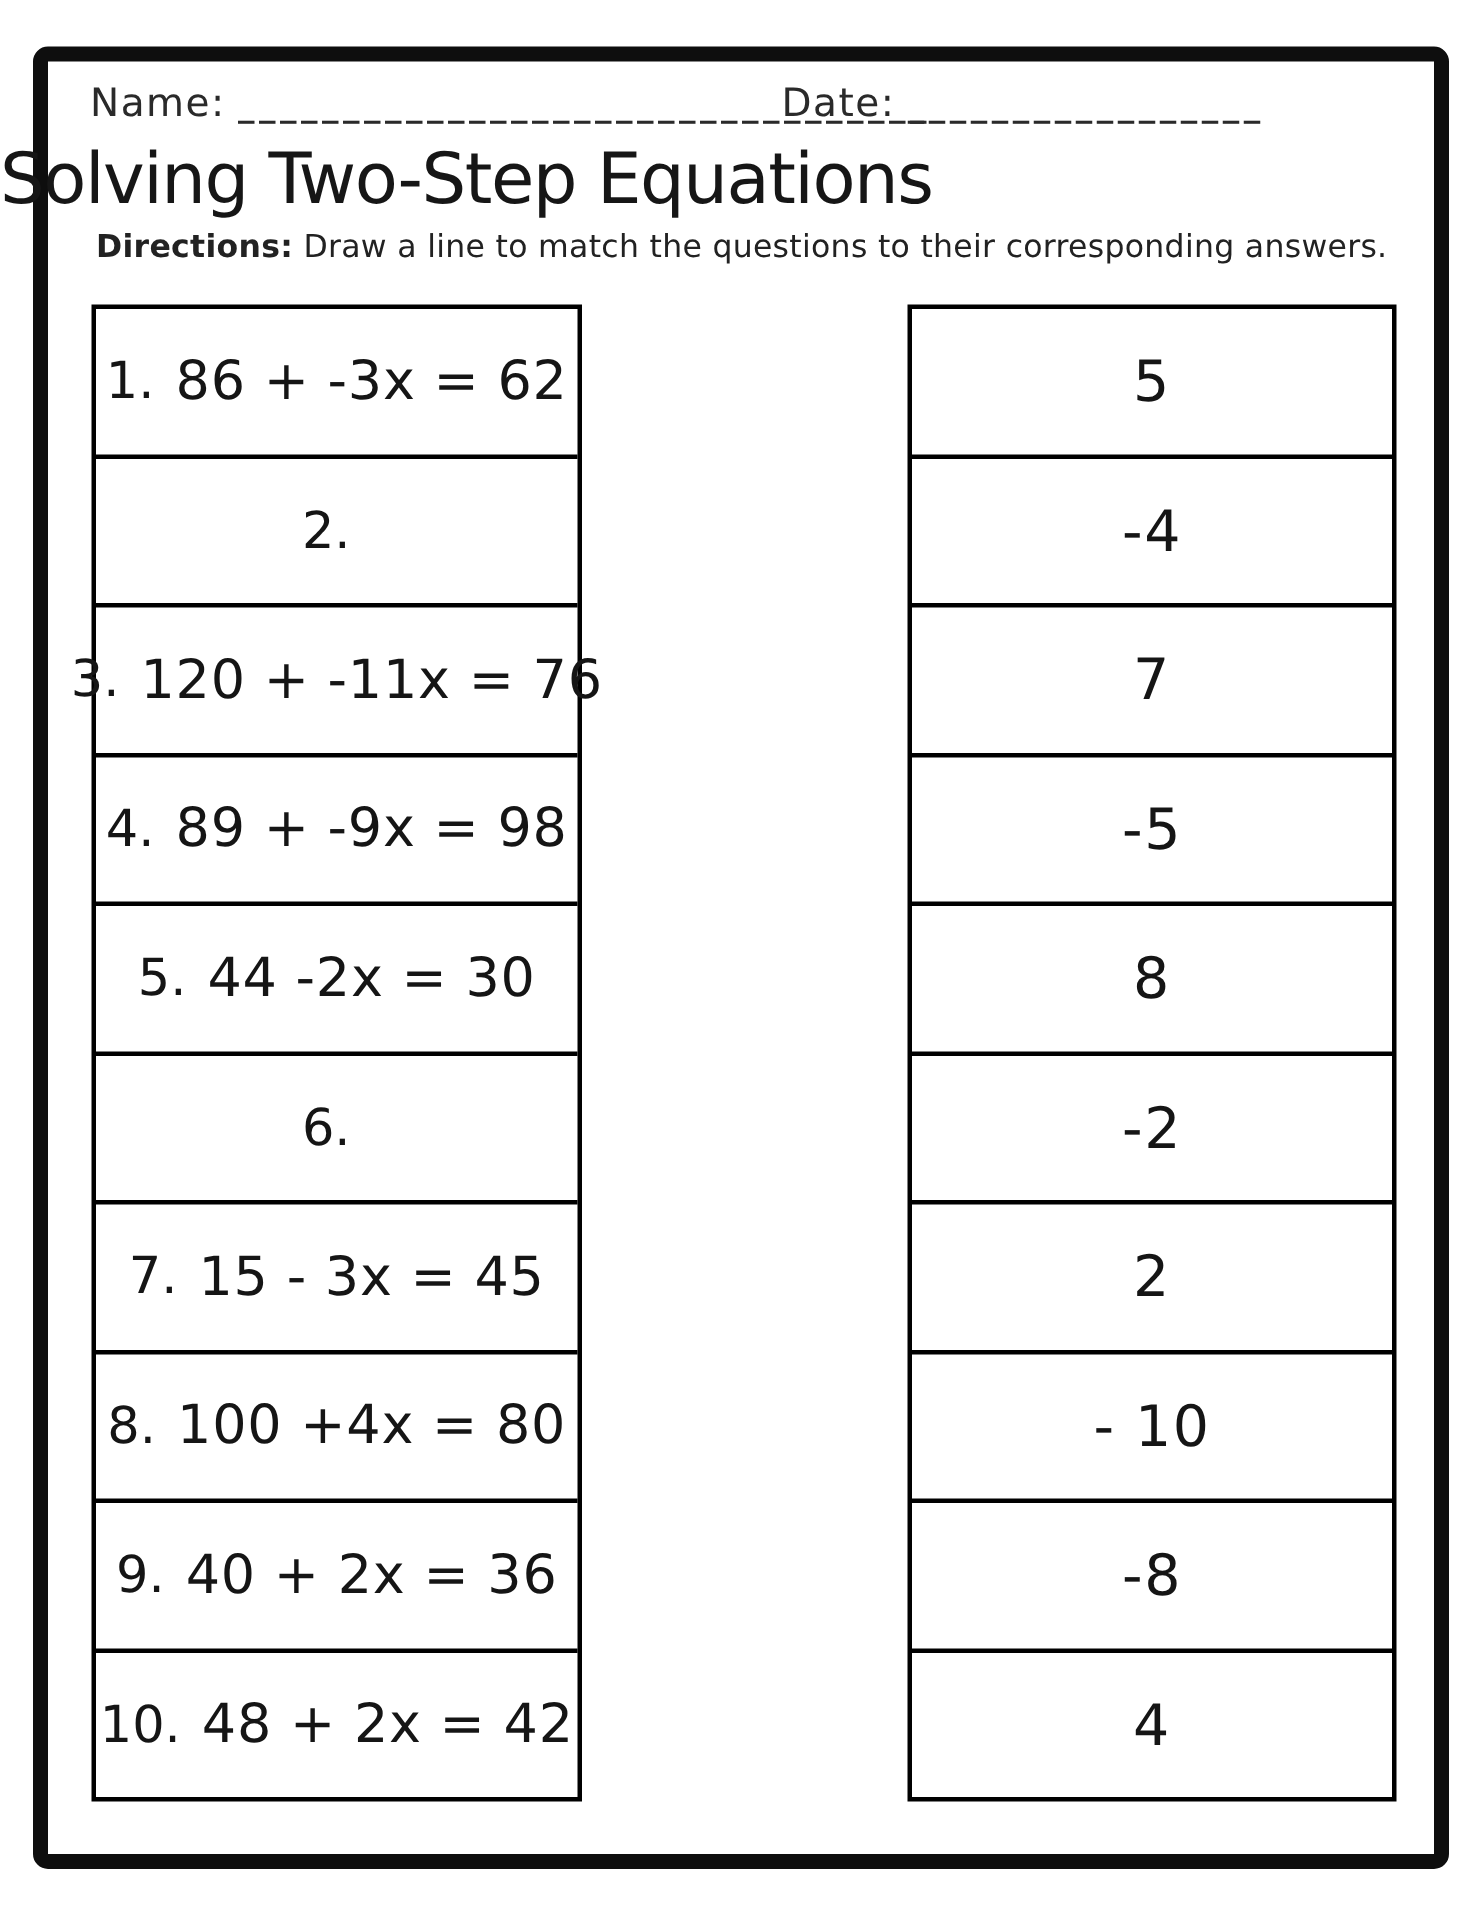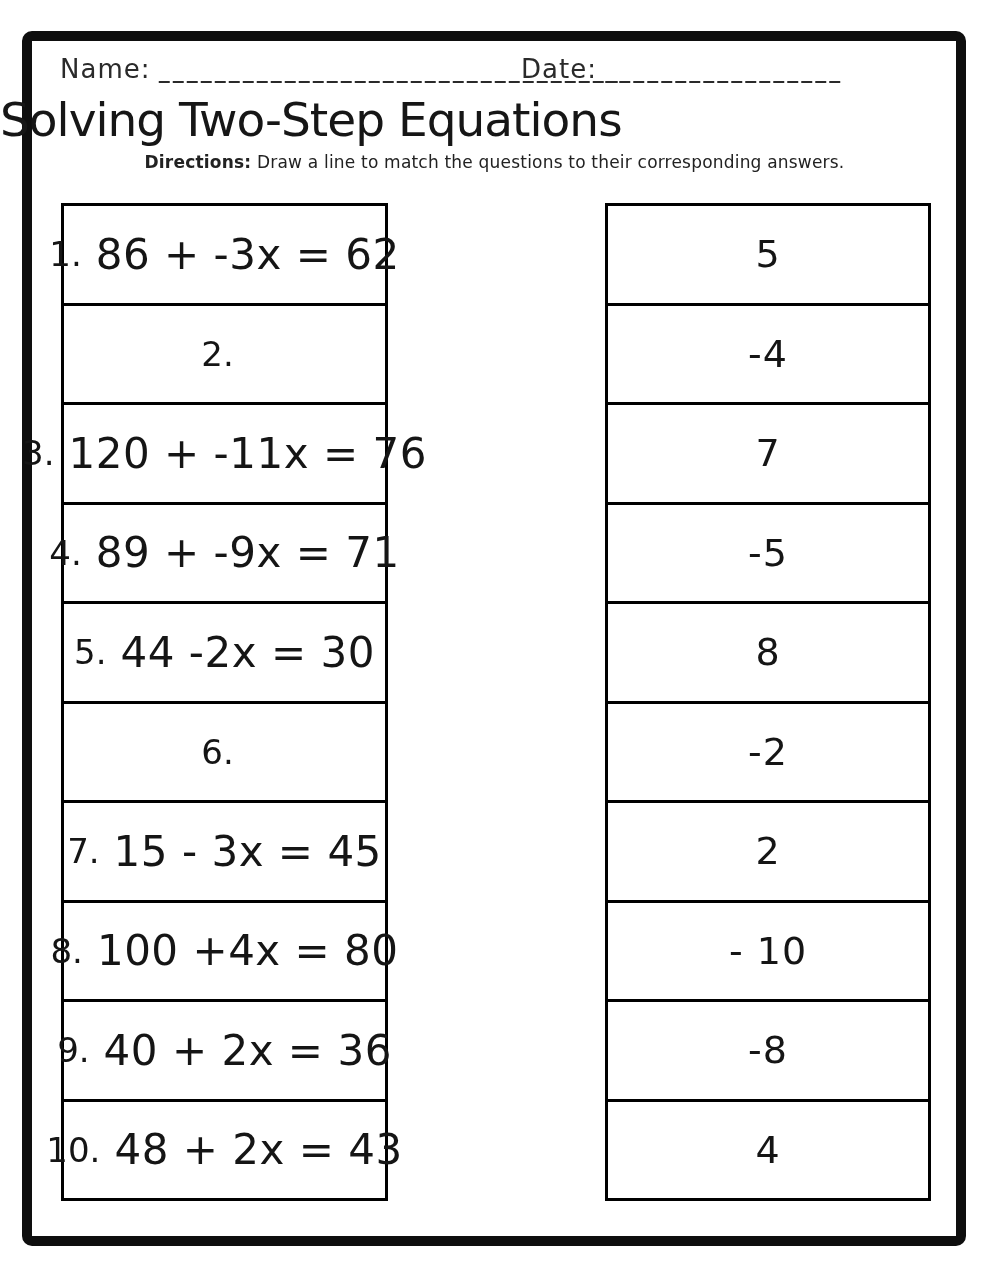"Directions: Draw a line to" .sheet-directions { font-size: 17px -> 21px }
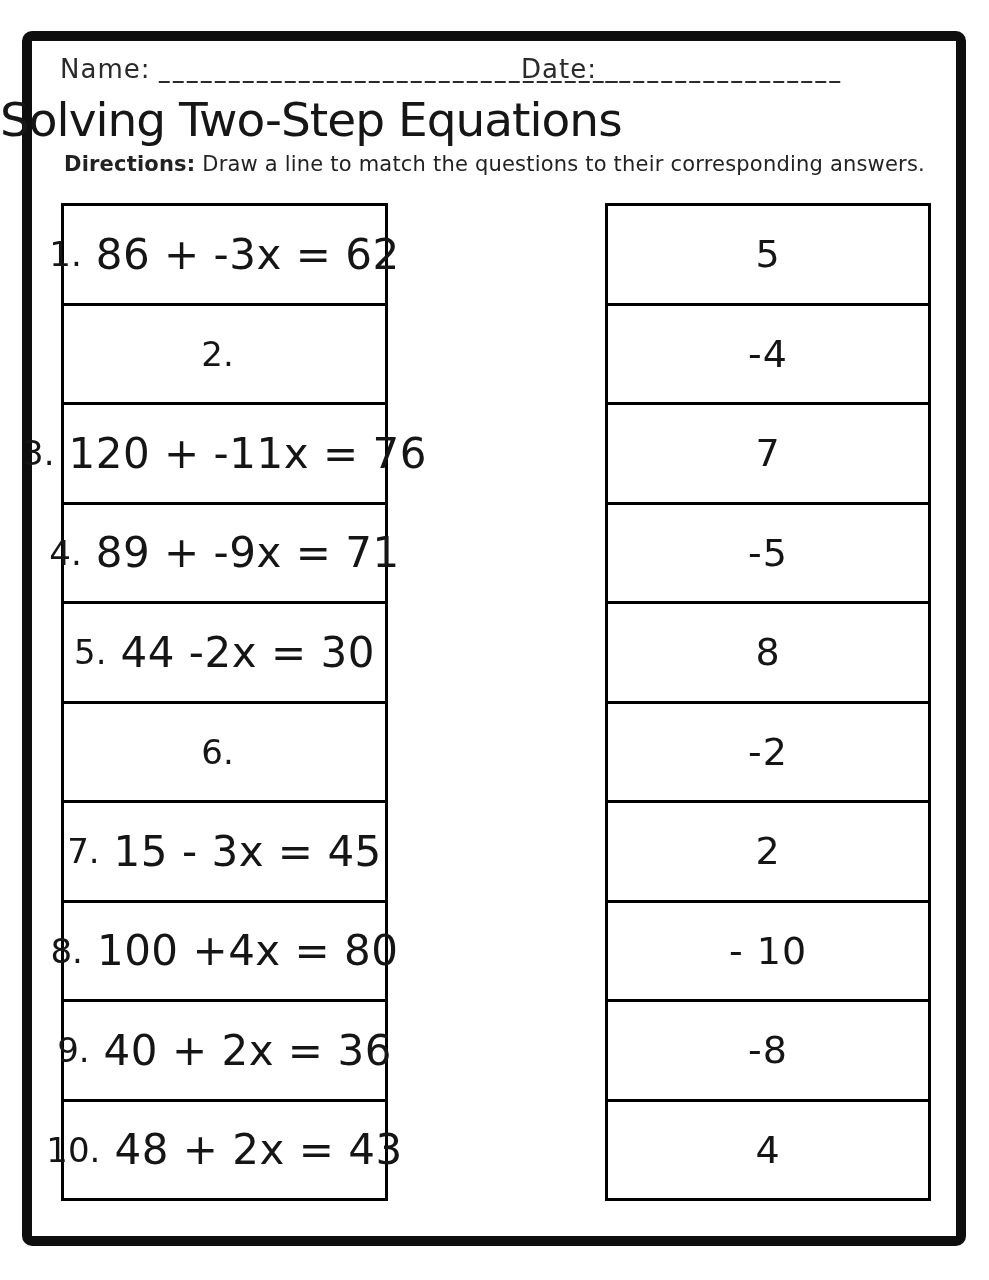"86 + -3x = 62" .q-equation { font-size: 42px -> 36px }
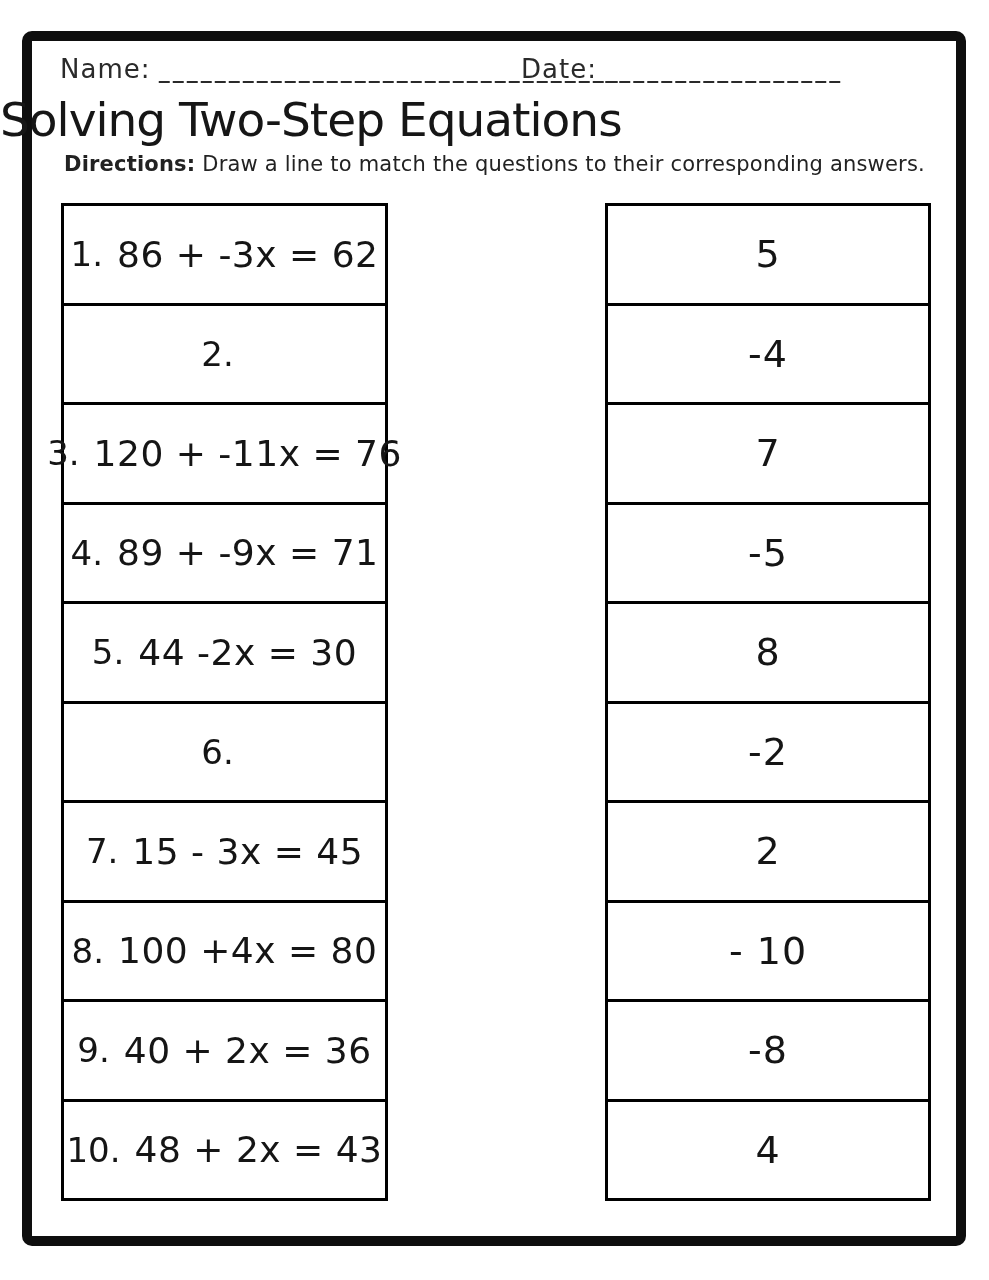"89 + -9x = 71" span.q-equation { text: 71 -> 98 }
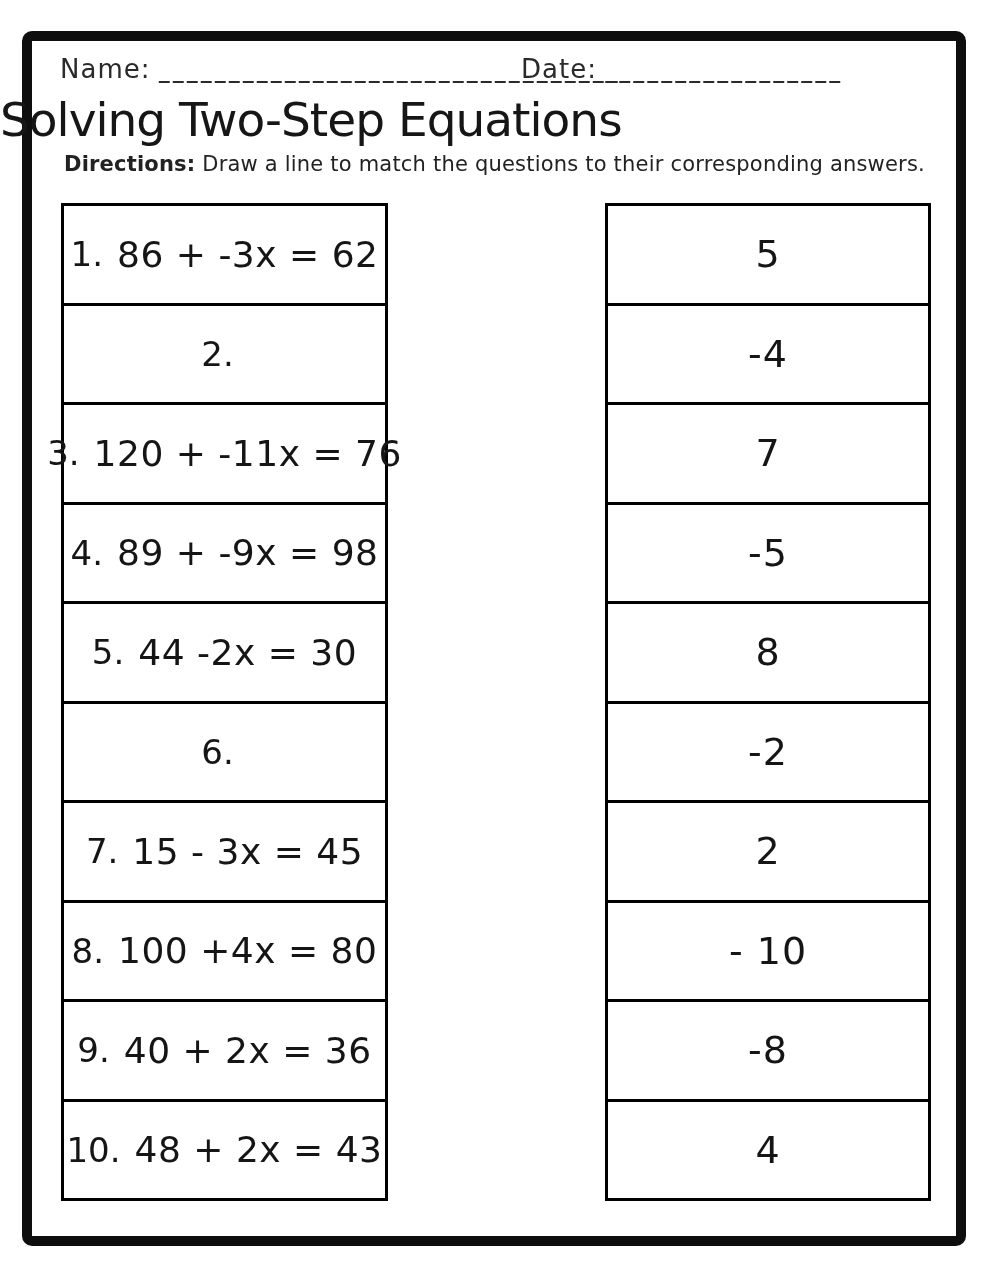"48 + 2x = 43" span.q-equation { text: 43 -> 42 }
